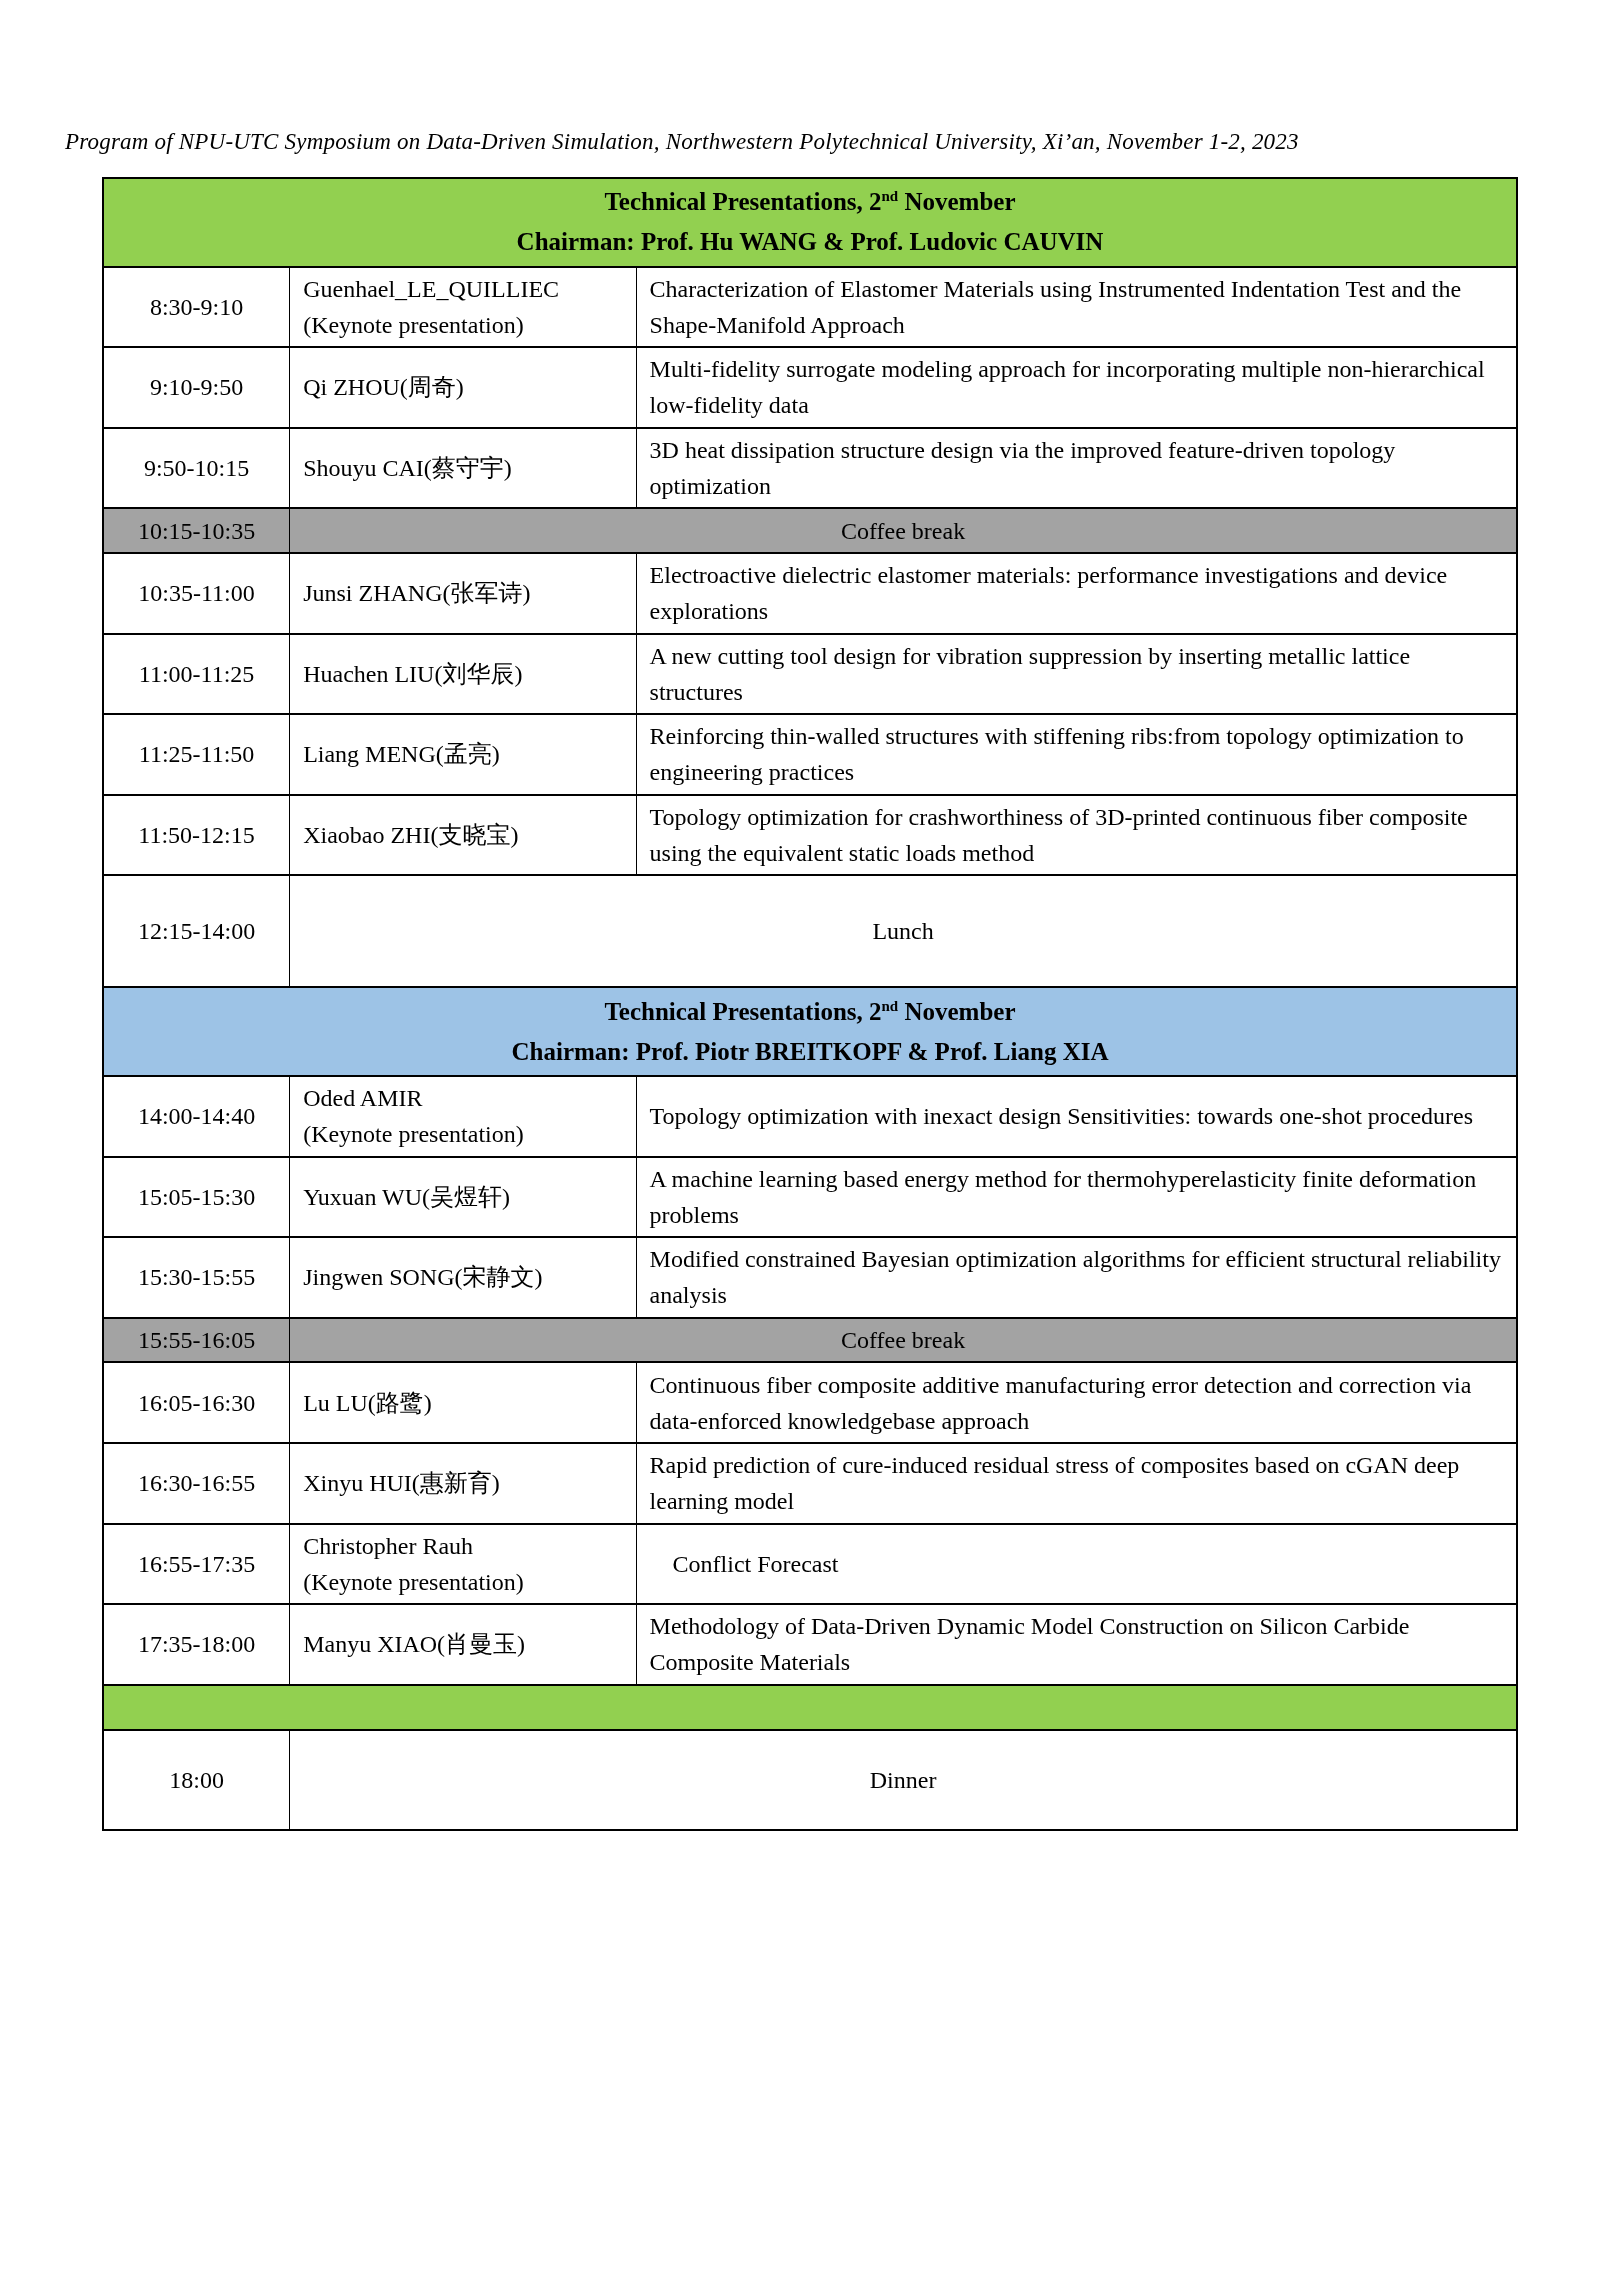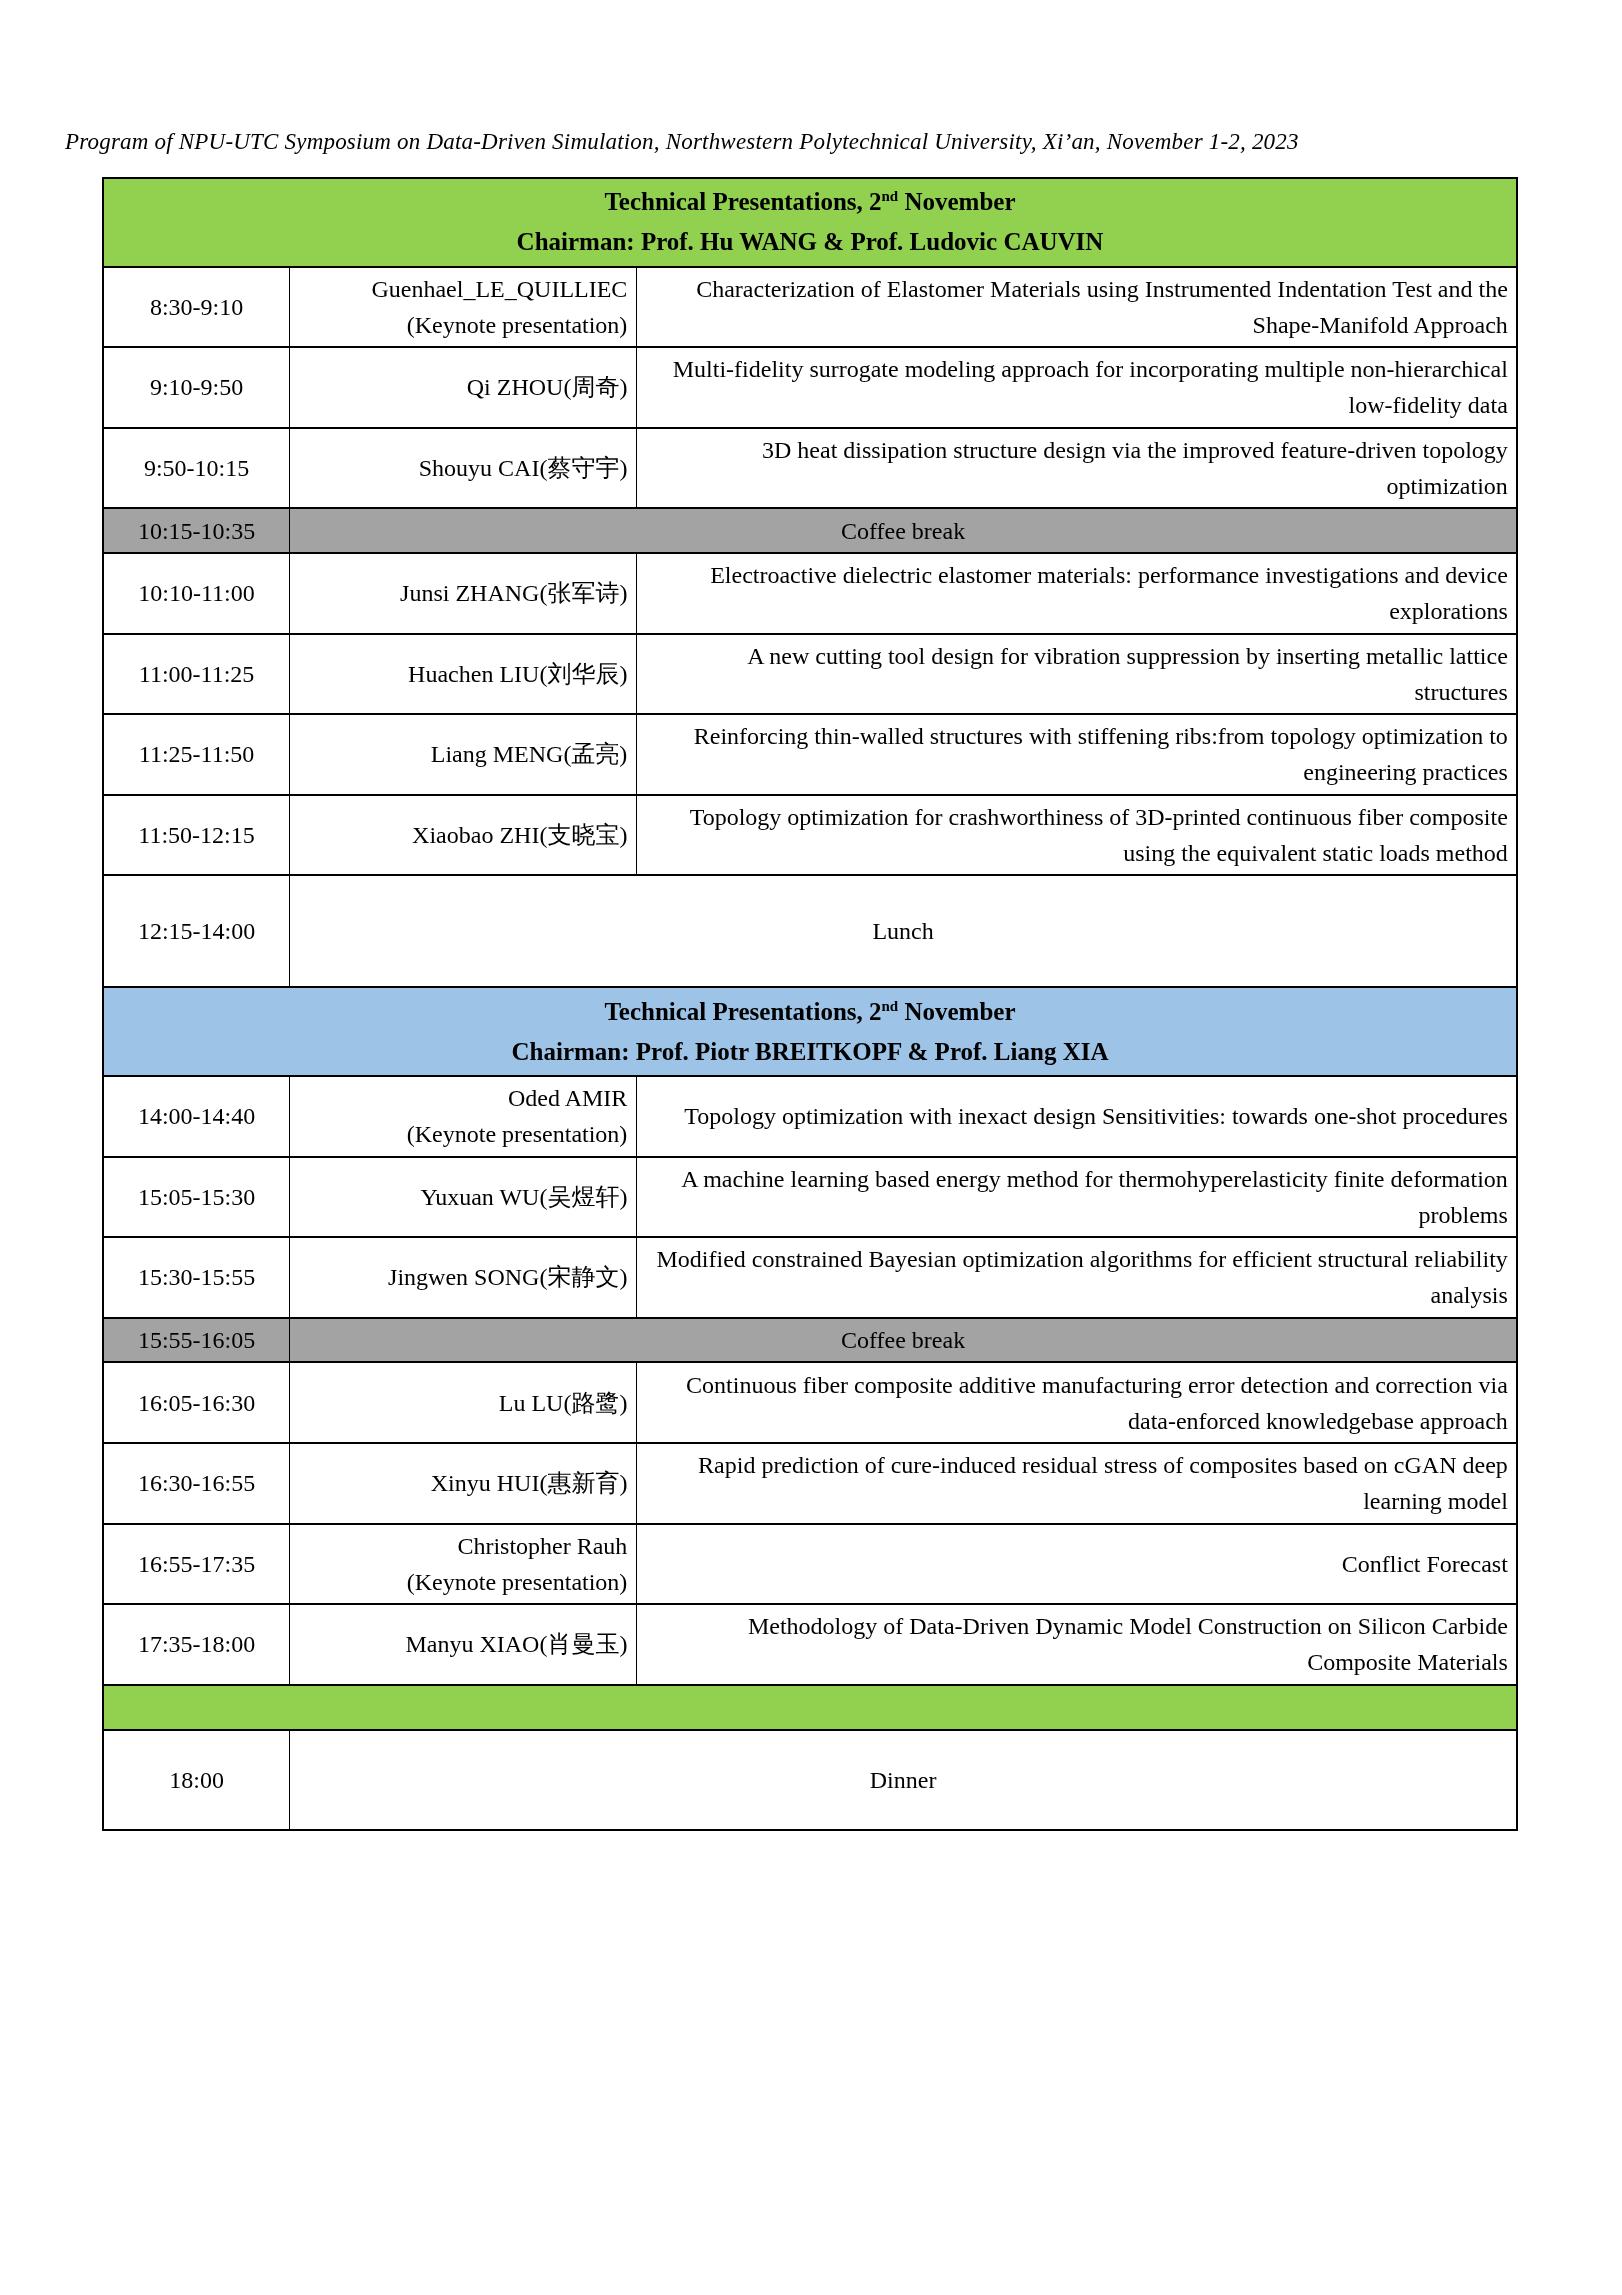"Guenhael_LE_QUILLIEC" td { text-align: right -> none }
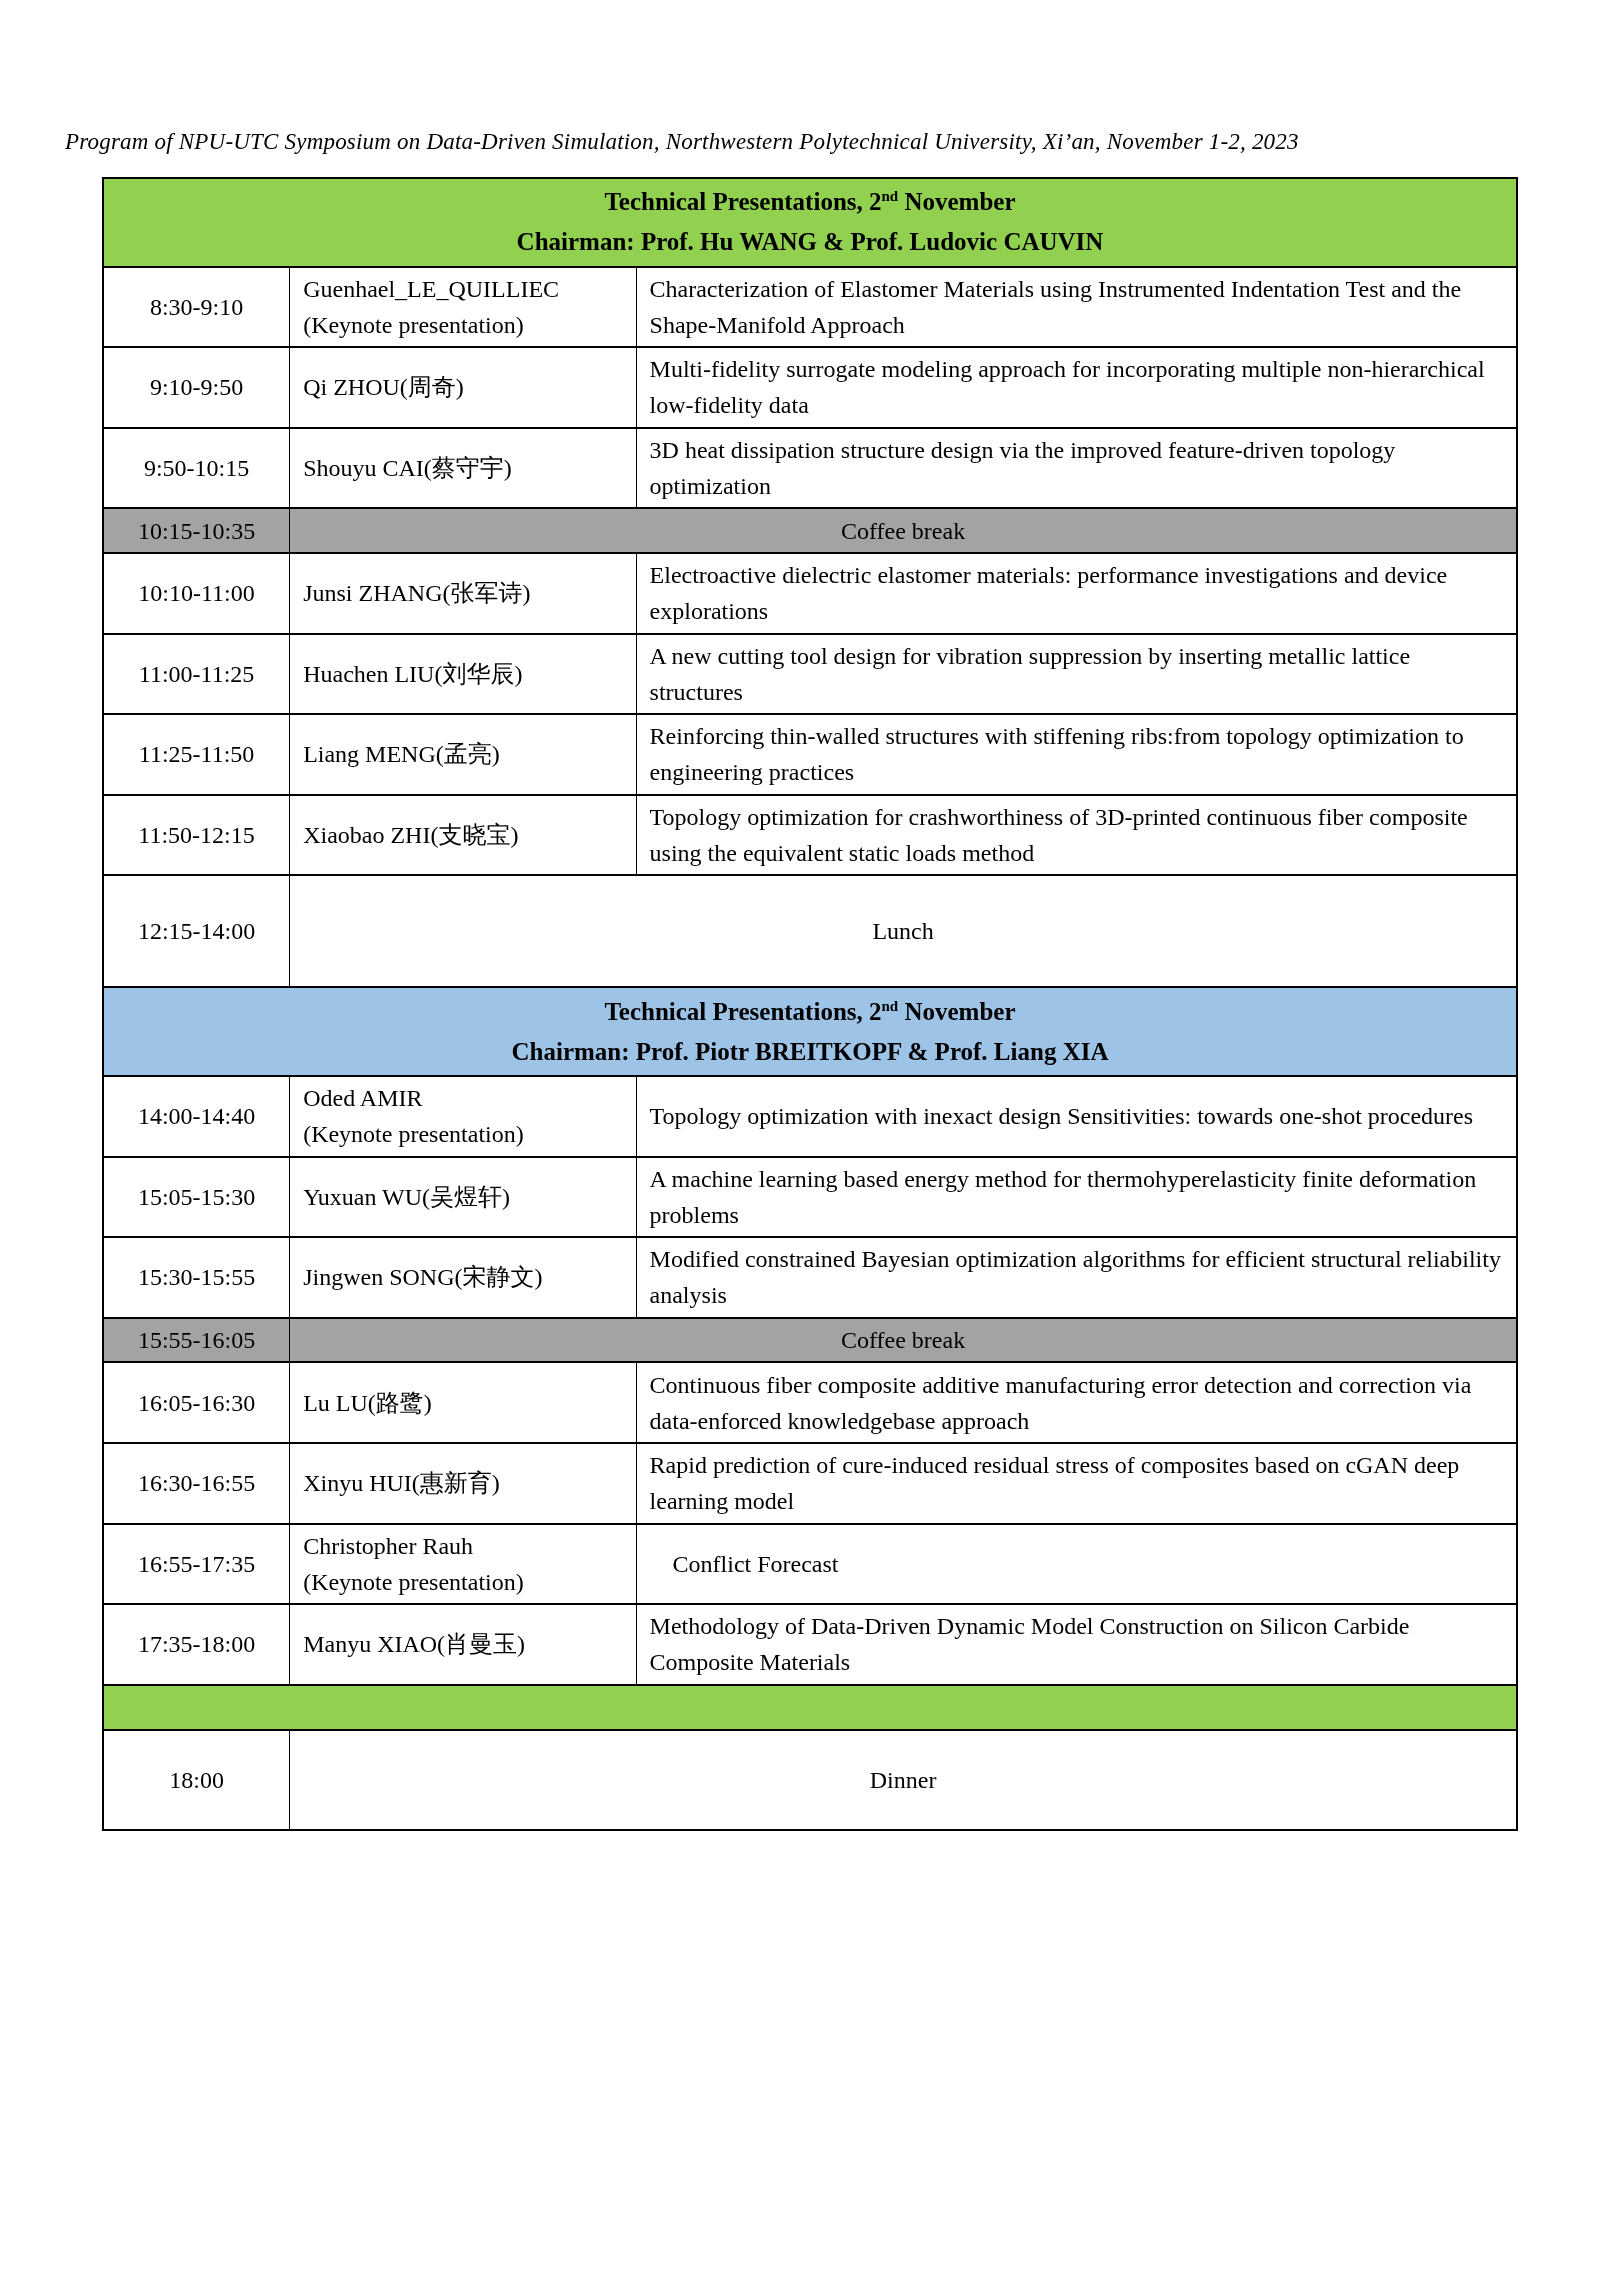"10:10-11:00" td.time { text: 10:10-11:00 -> 10:35-11:00 }
